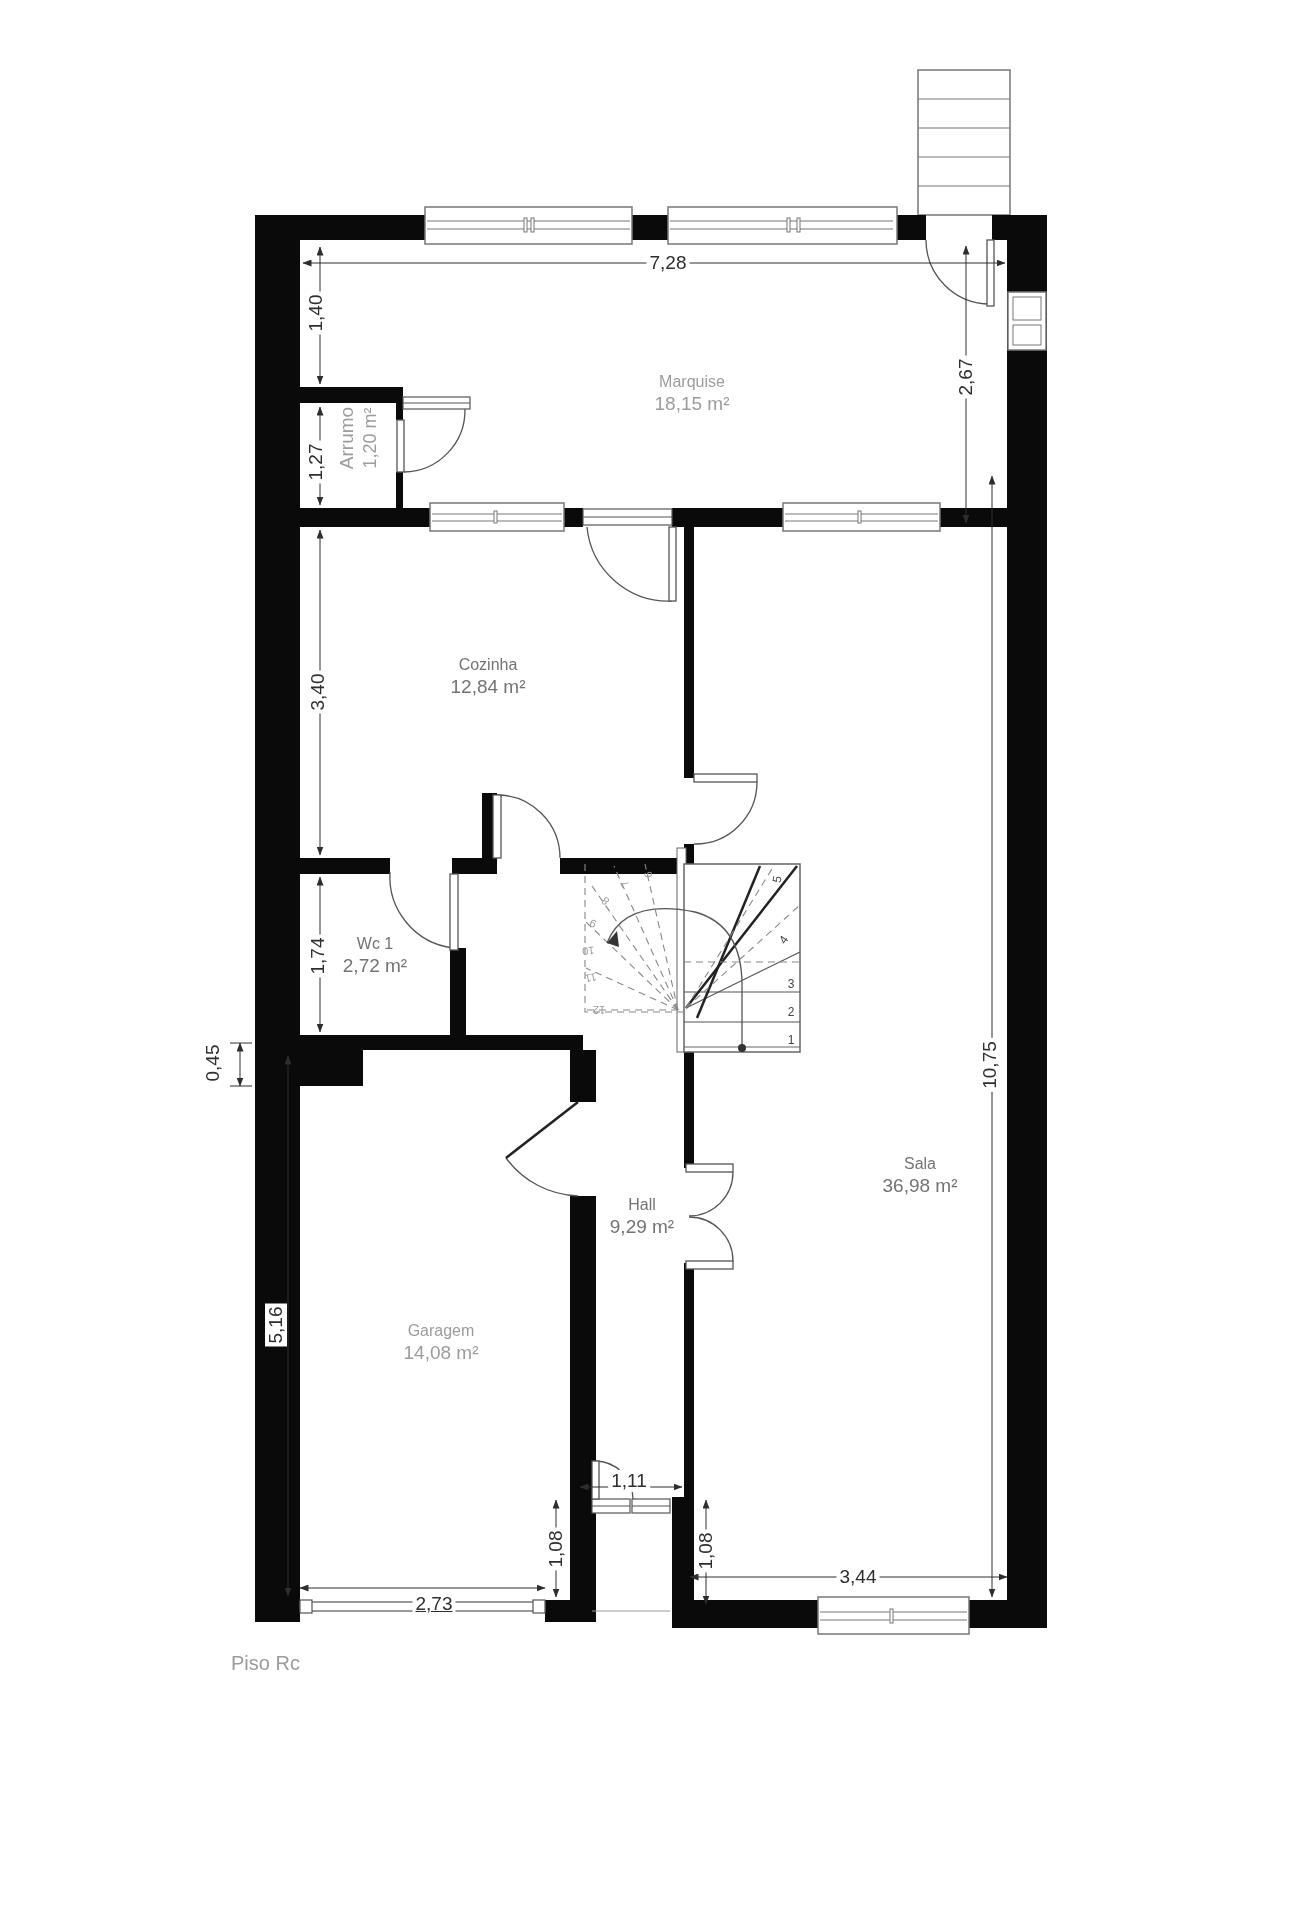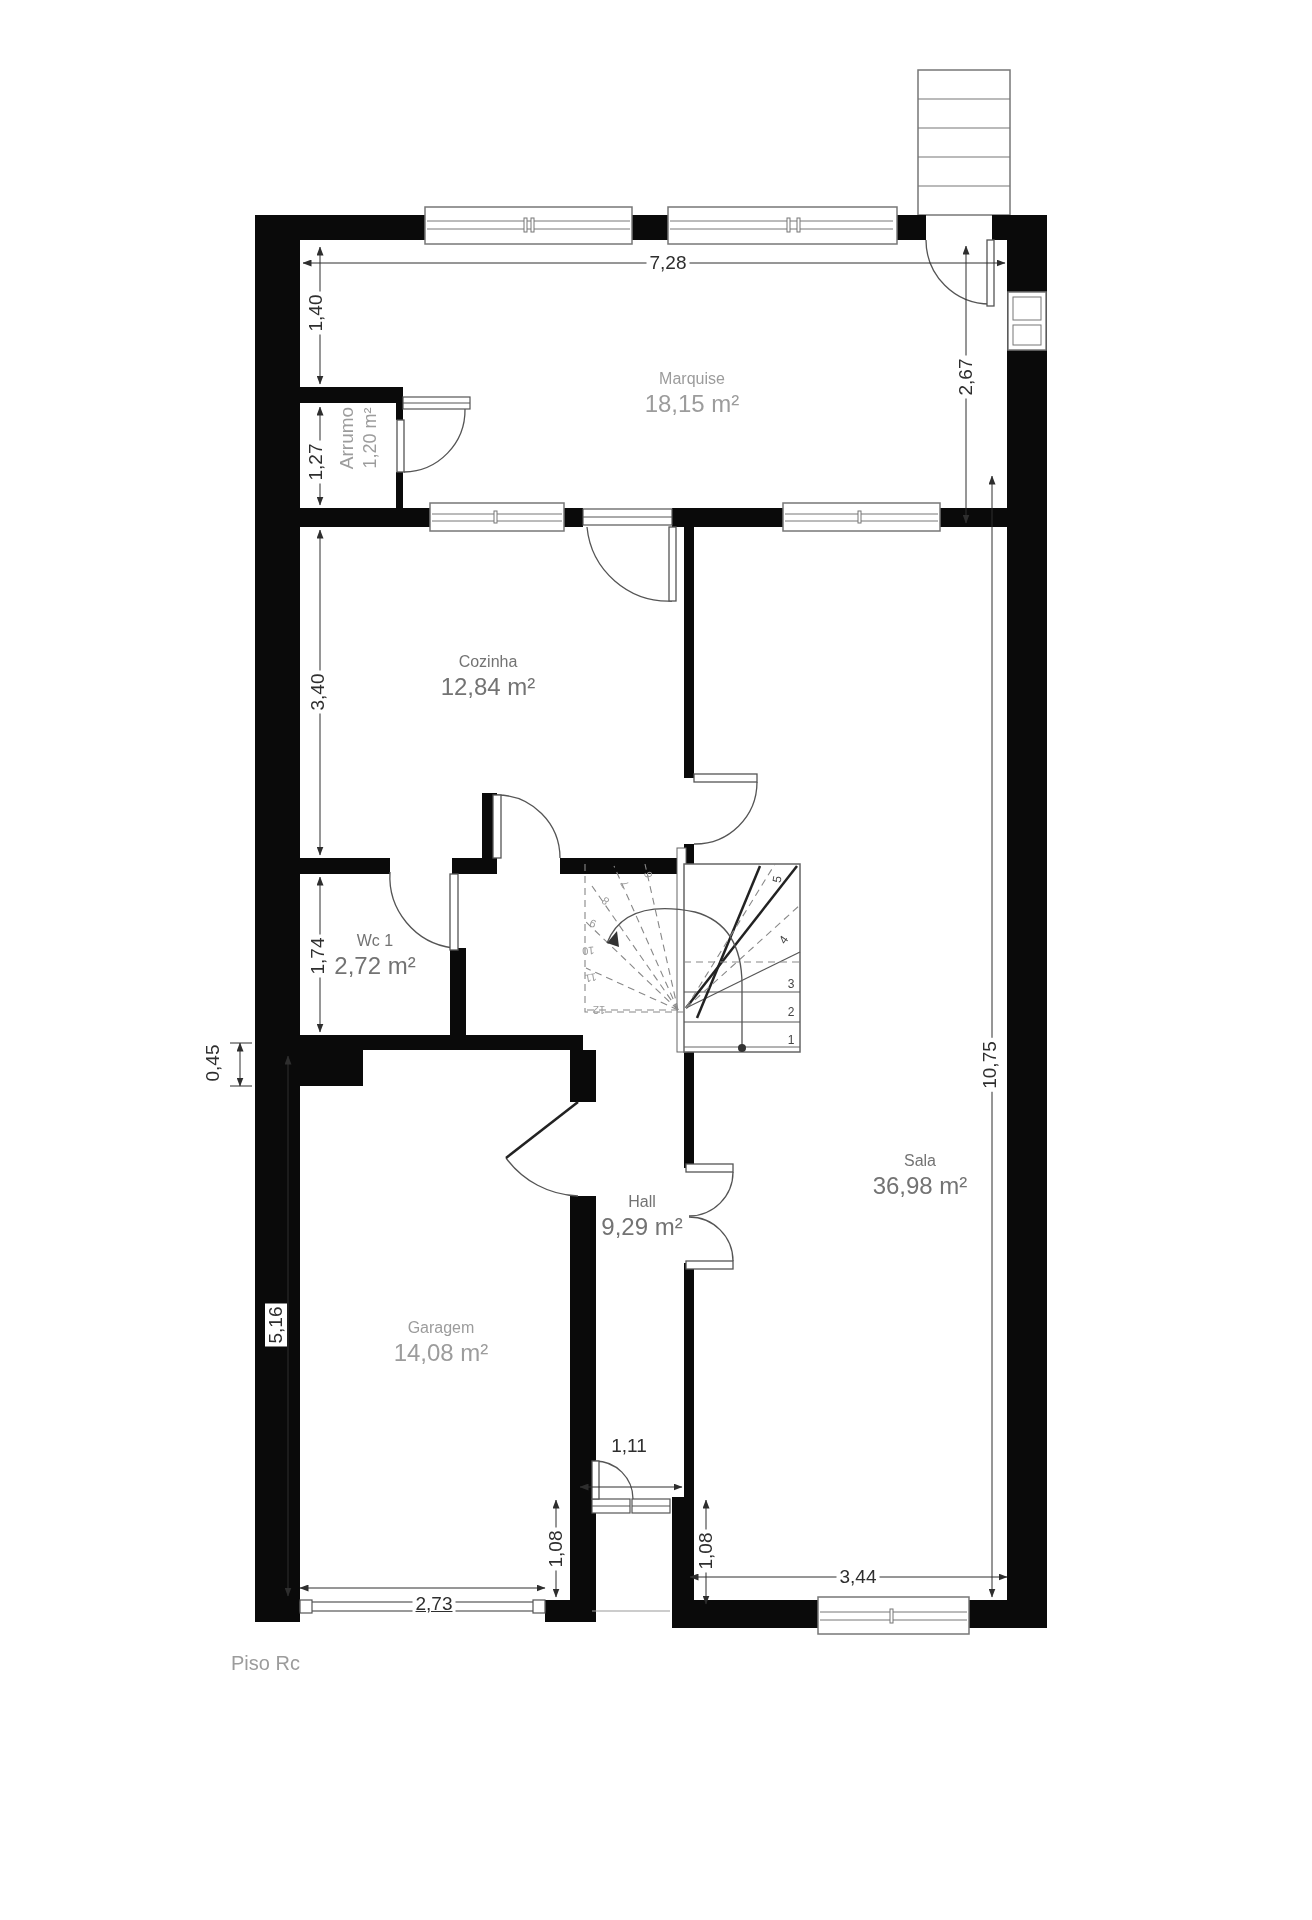"18,15 m²" .room-area { font-size: 24px -> 19px }
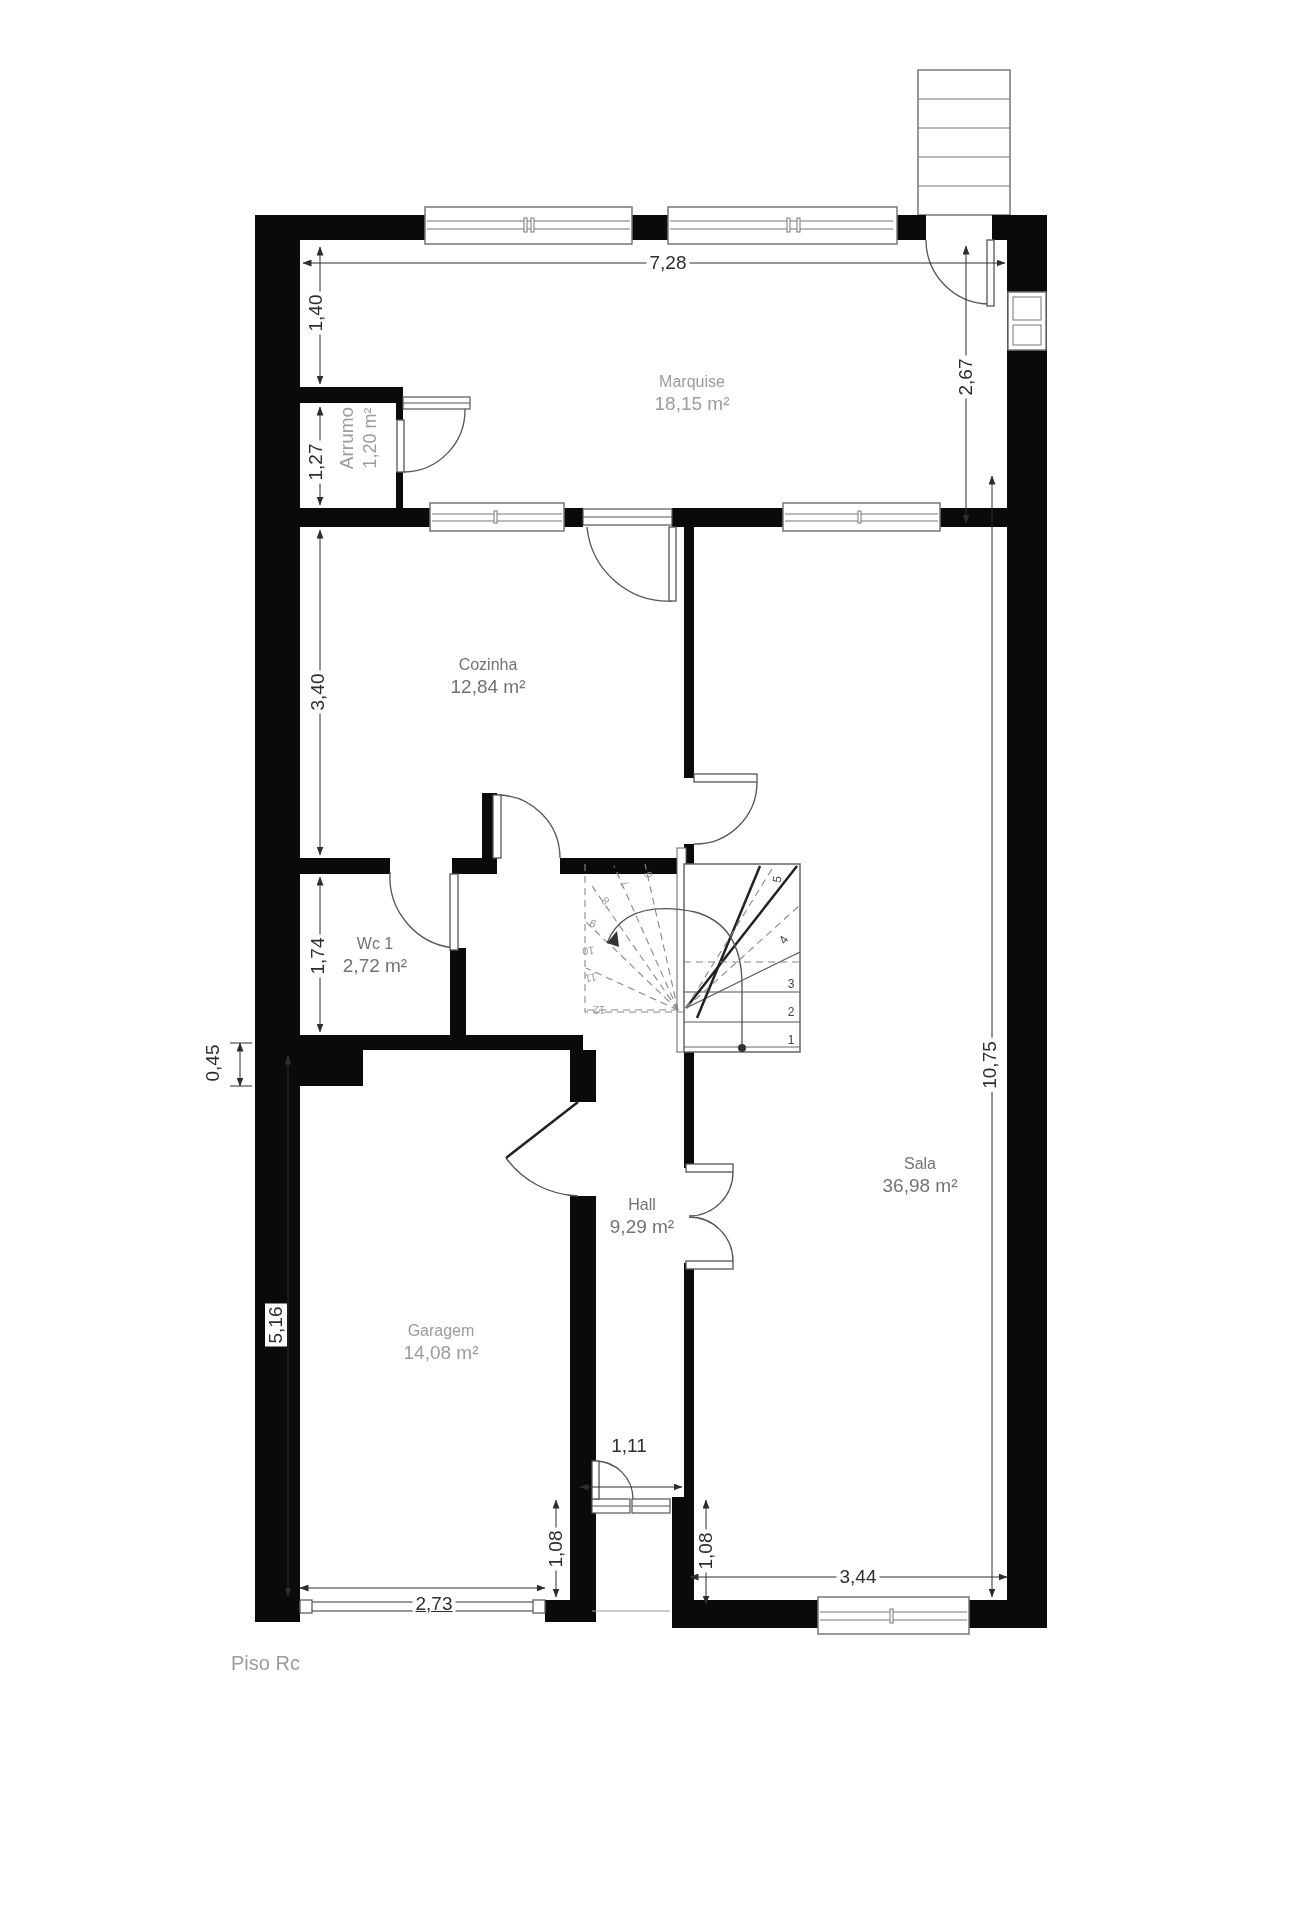"1,11" div.dim { top: 1446px -> 1481px }
